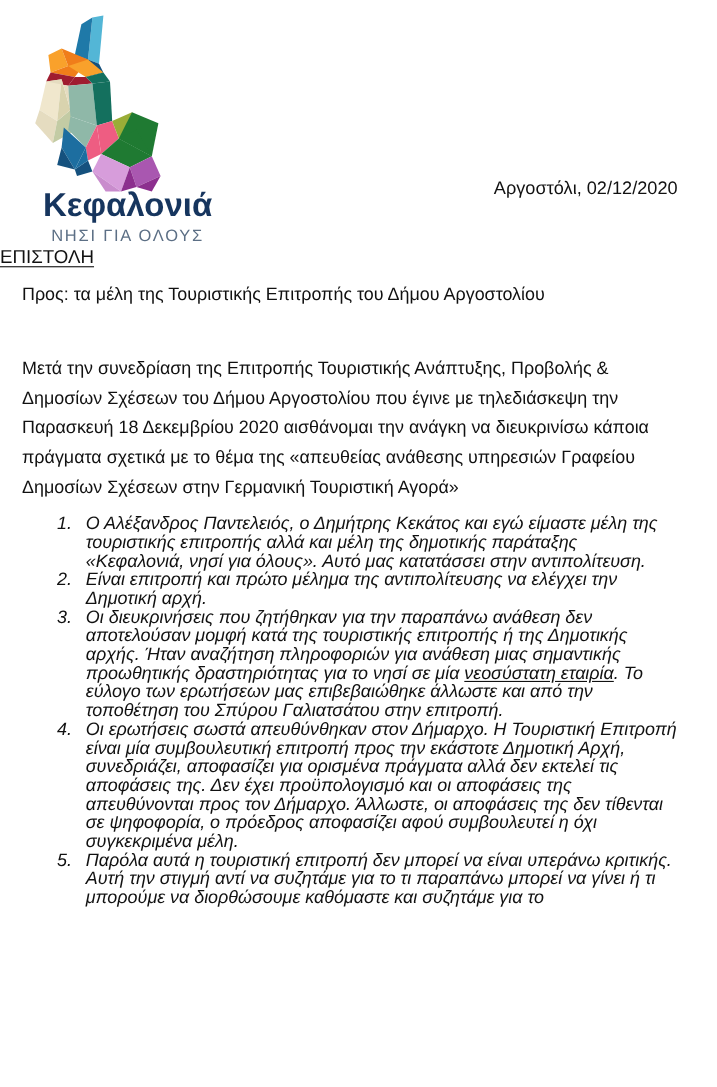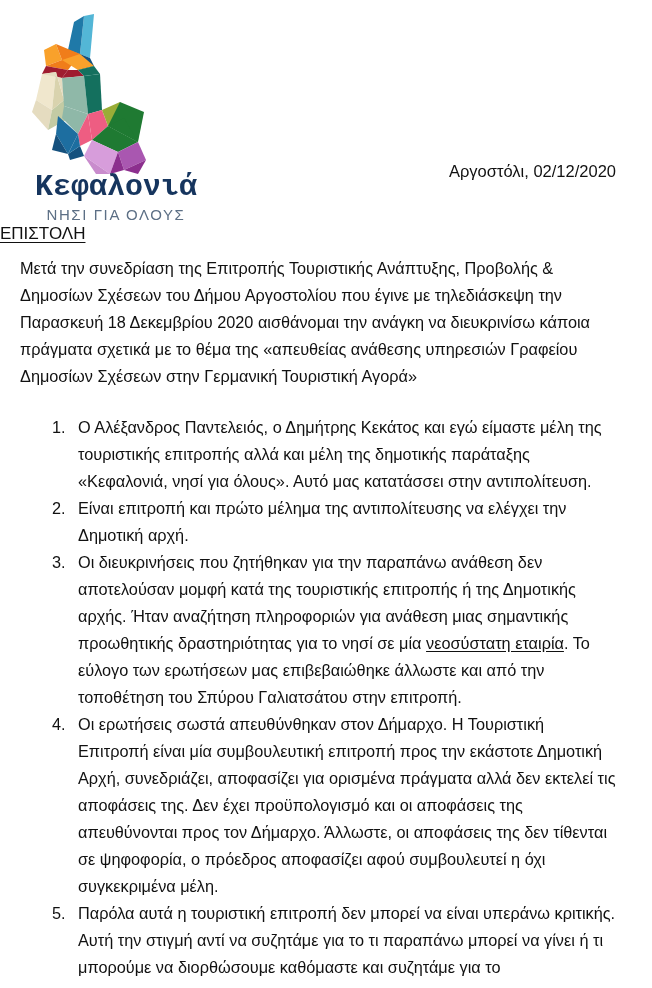"Κεφαλονιά" .logo-wordmark { font-family: Liberation Mono, monospace -> Liberation Sans, sans-serif }
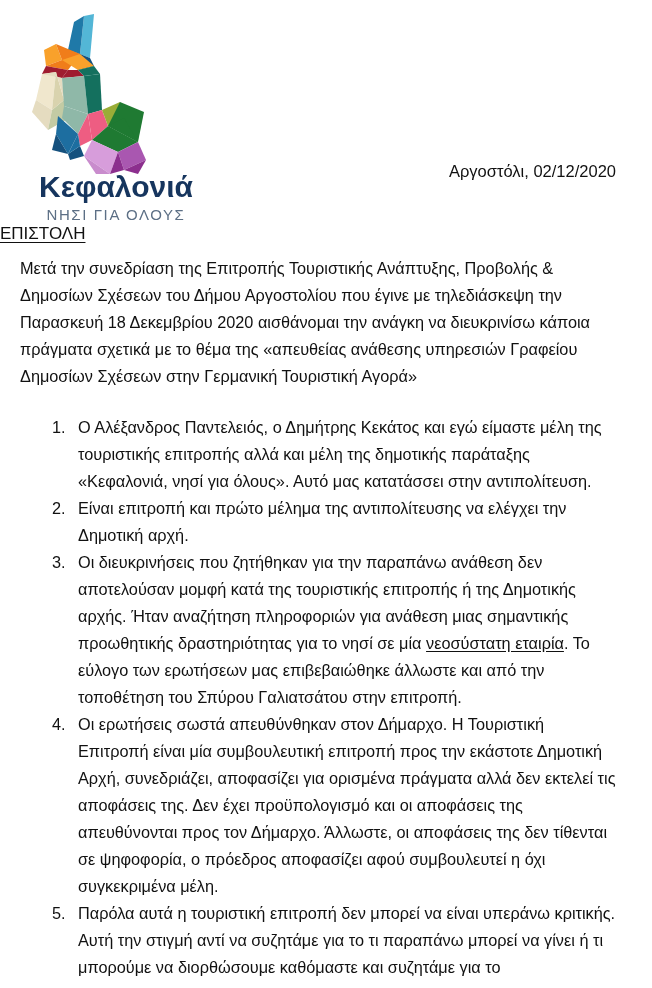"Προς: τα μέλη της Τουριστικής" p.recipient { html: none -> <p>Προς: τα μέλη της Τουριστικής Επιτροπής του Δήμου Αργοστολίου</p> }
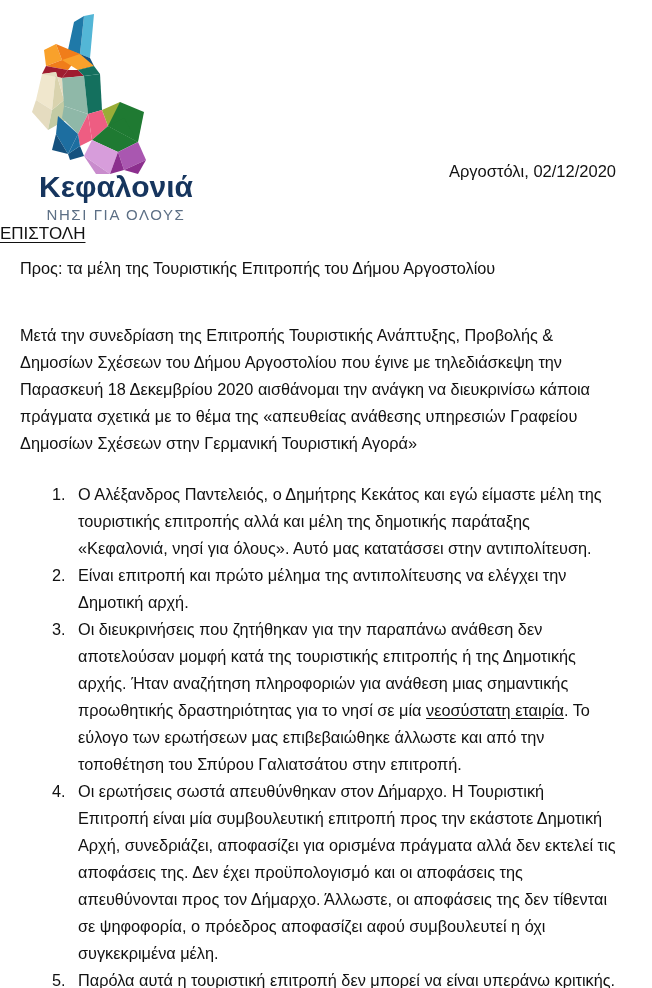"Μετά την συνεδρίαση της Επιτροπής" .intro { margin: 0 0 24px 0 -> 0 0 11px 0 }
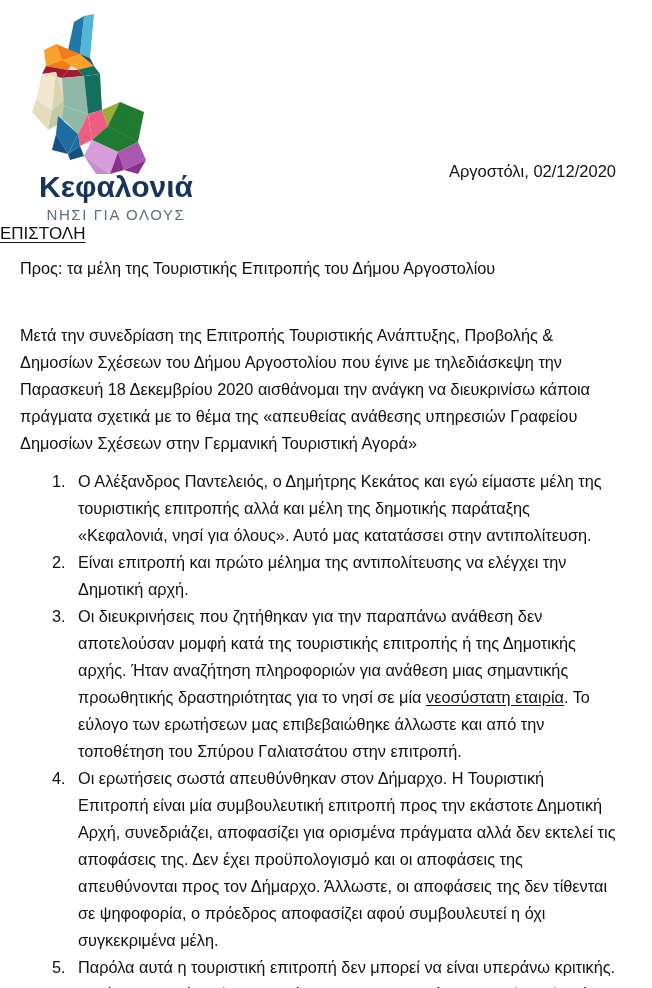"Ο Αλέξανδρος Παντελειός, ο Δημήτρης" ol.points > li { font-style: none -> italic; line-height: 27px -> 17px }
